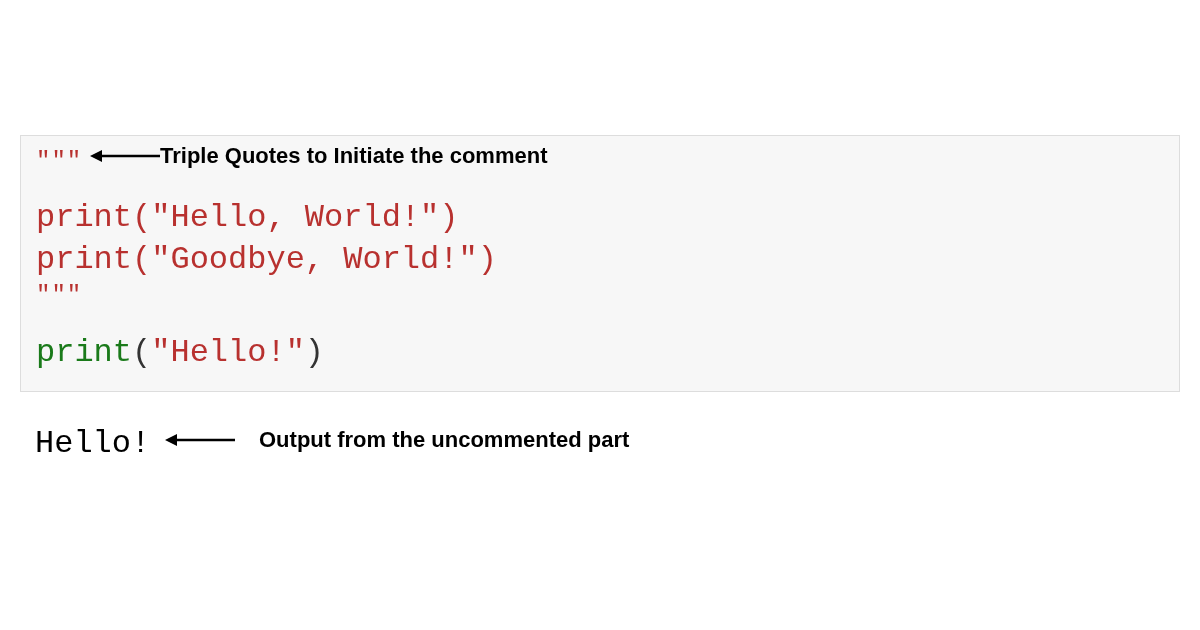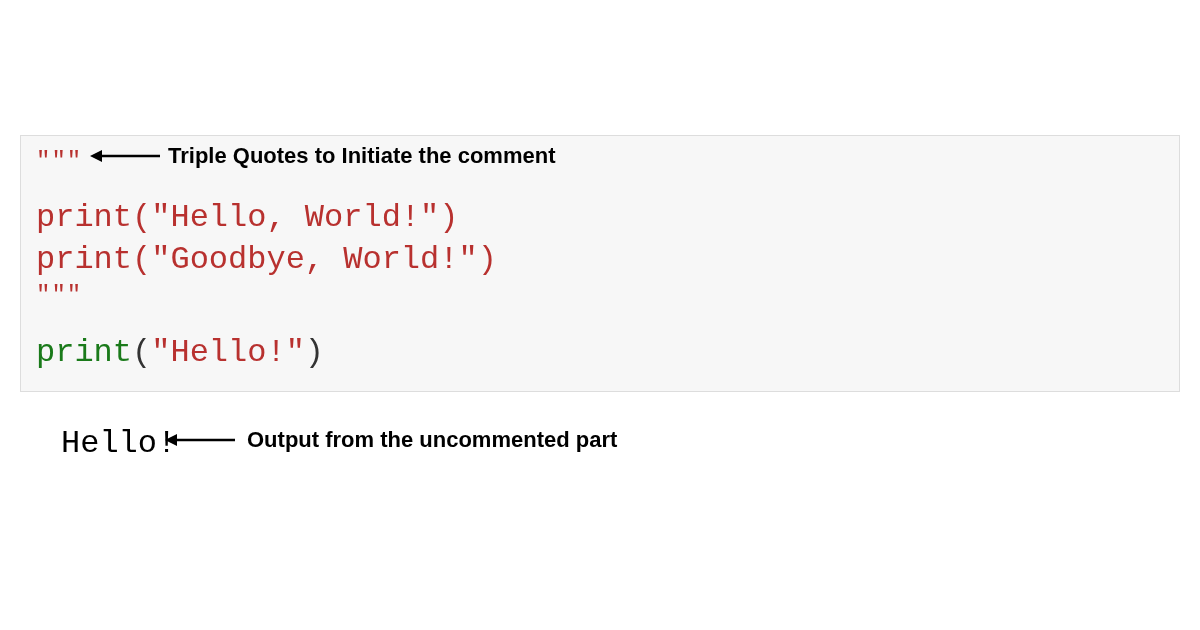"Triple Quotes to Initiate the" .annotation1 { gap: 8px -> none }
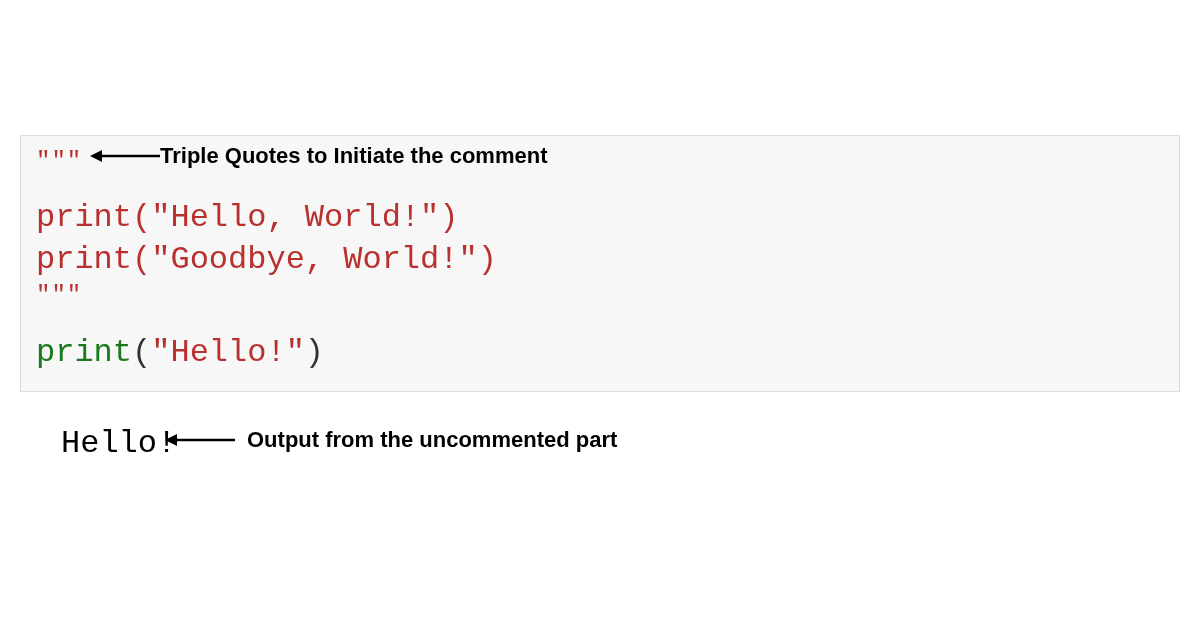"Hello!" .output-block { margin-left: 26px -> none }
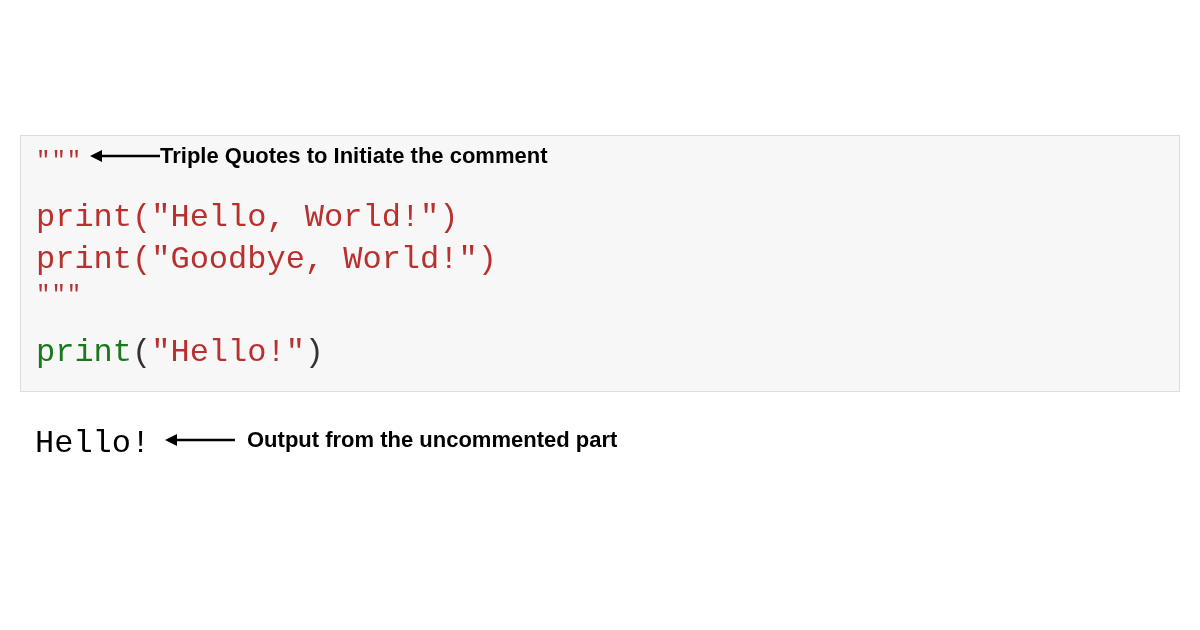"Output from the uncommented part" .annotation2 { gap: 12px -> 24px }
